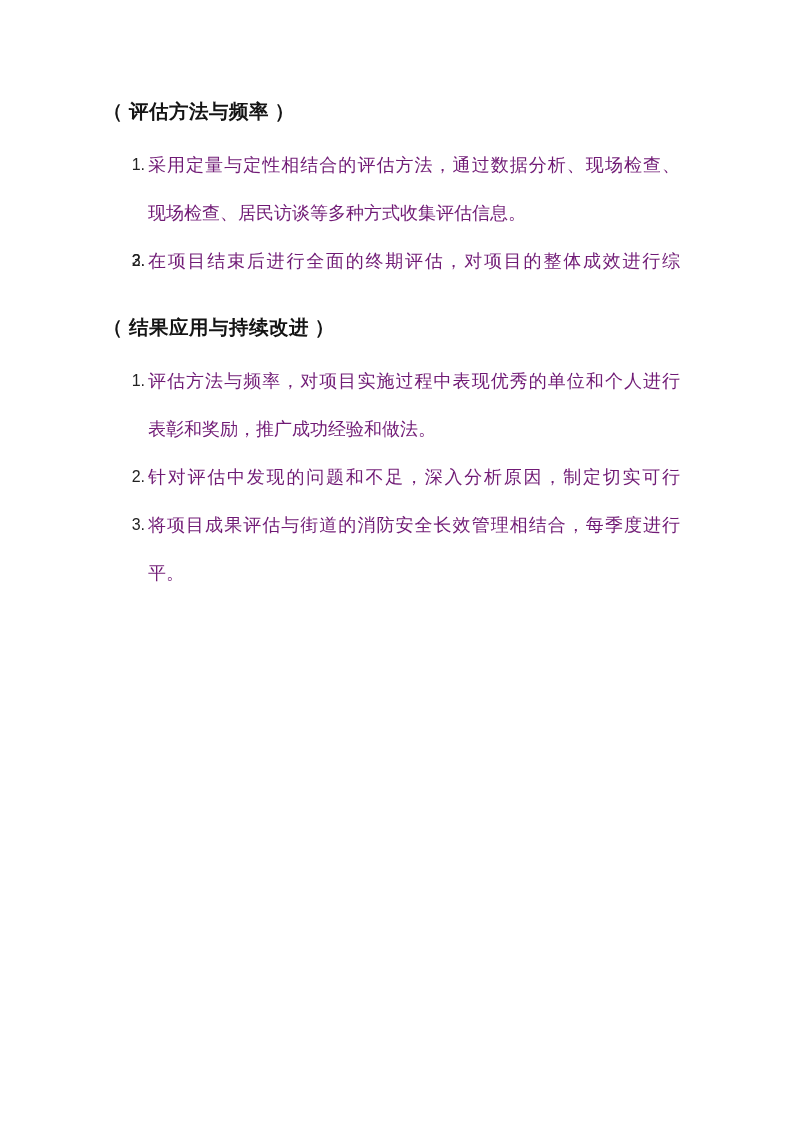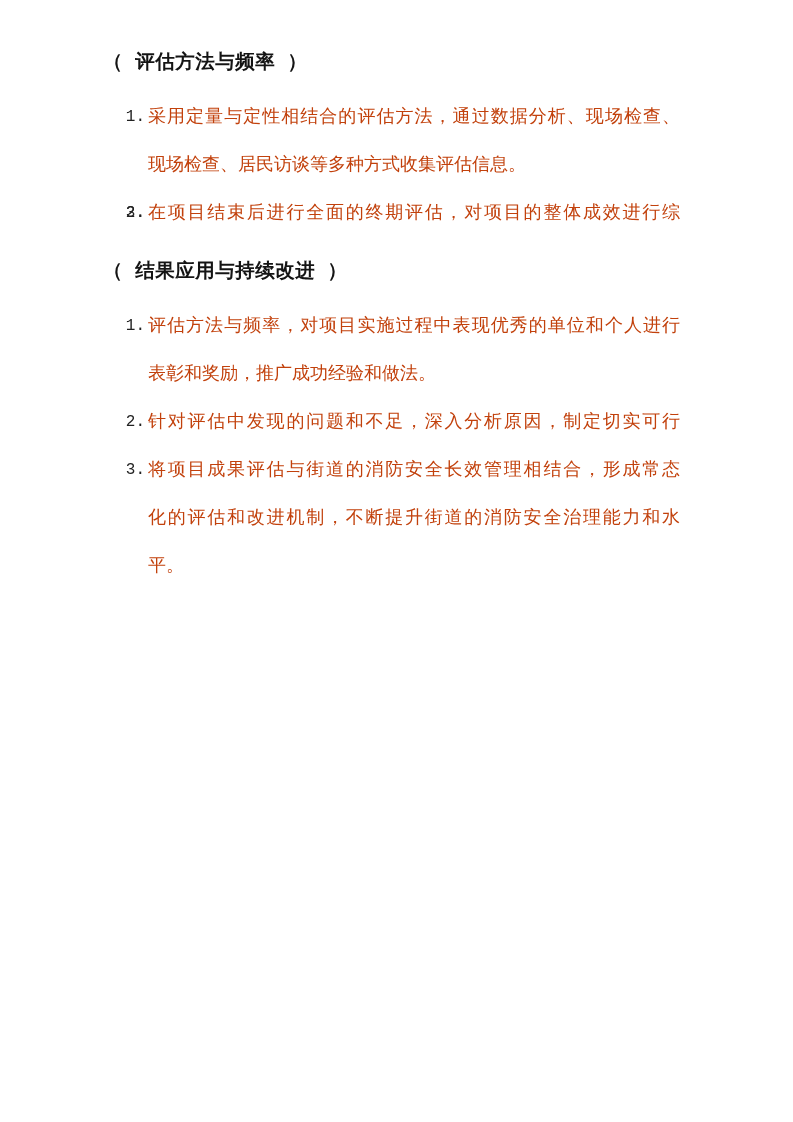"（ 评估方法与频率 ）" .page { font-family: Liberation Mono, monospace -> Liberation Sans, sans-serif; padding: 48px 113px 0 103px -> 96px 113px 0 103px }
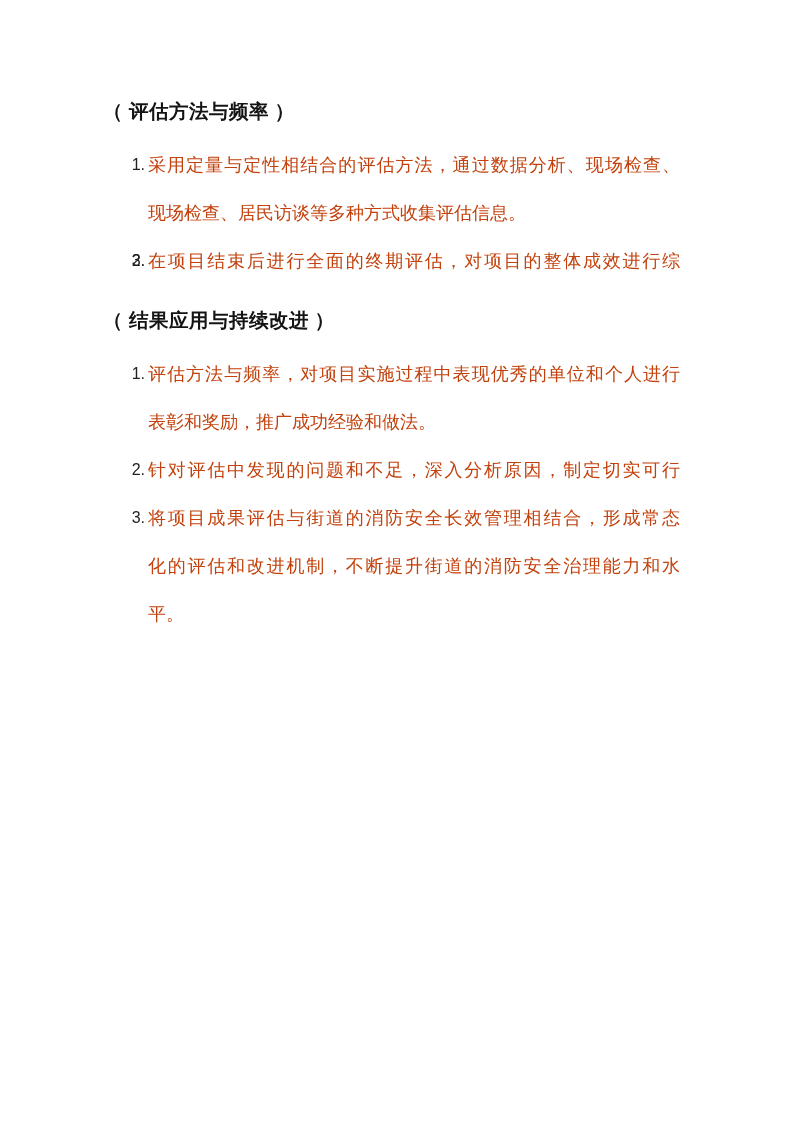"采用定量与定性相结合的评估方法，通过数据分析、现场检查、" .text-line { color: #c2410c -> #701a75 }
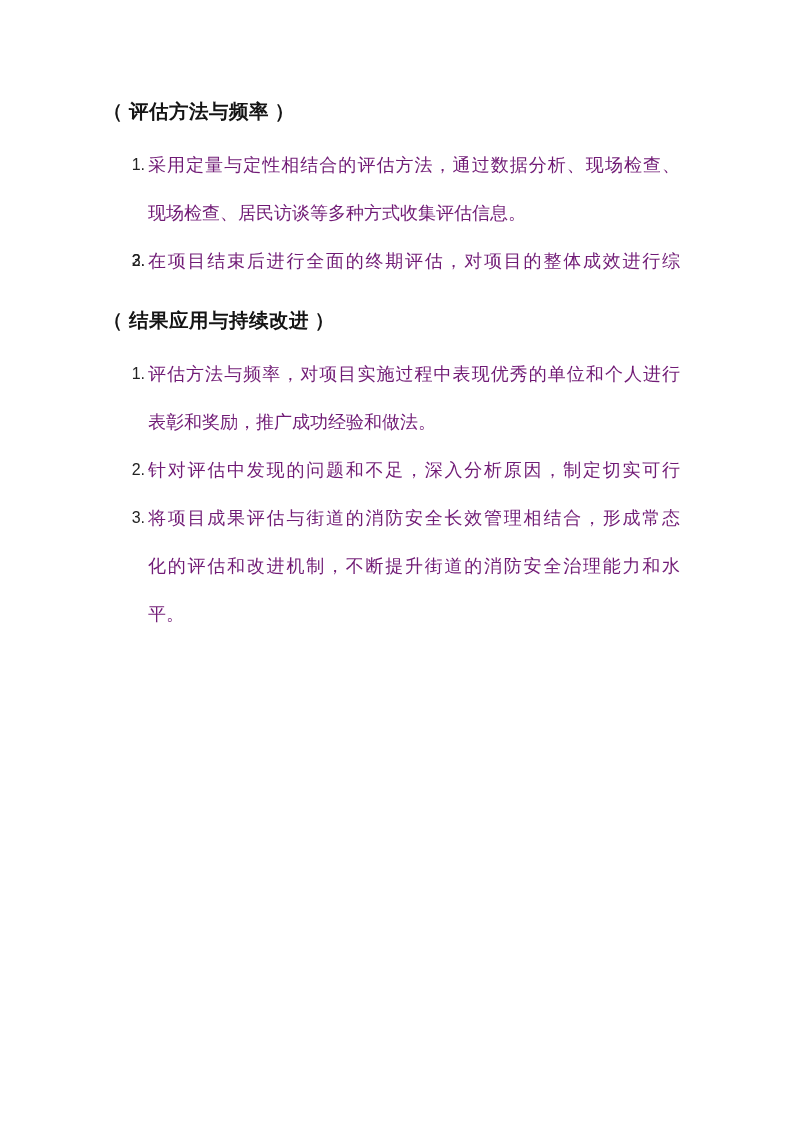"（ 结果应用与持续改进 ）" .section + .section { margin-top: 20px -> 27px }
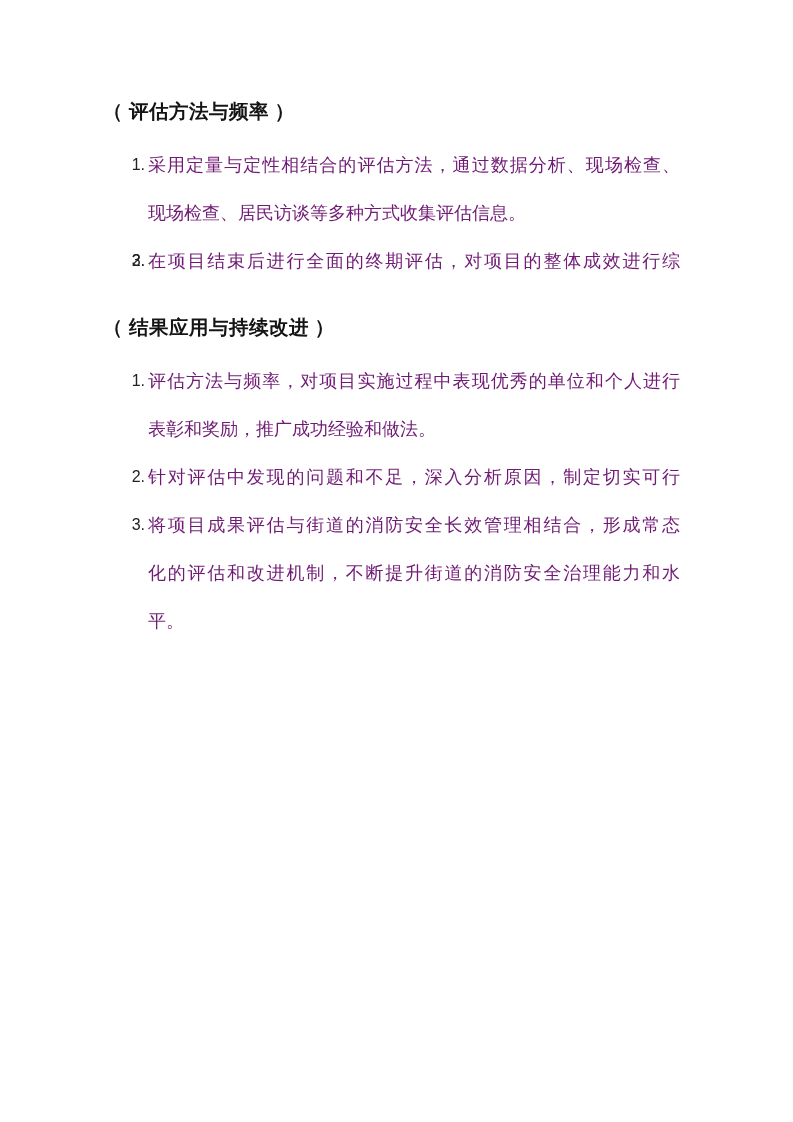"将项目成果评估与街道的消防安全长效管理相结合，形成常态" div.text-line { text: 形成常态 -> 每季度进行 }
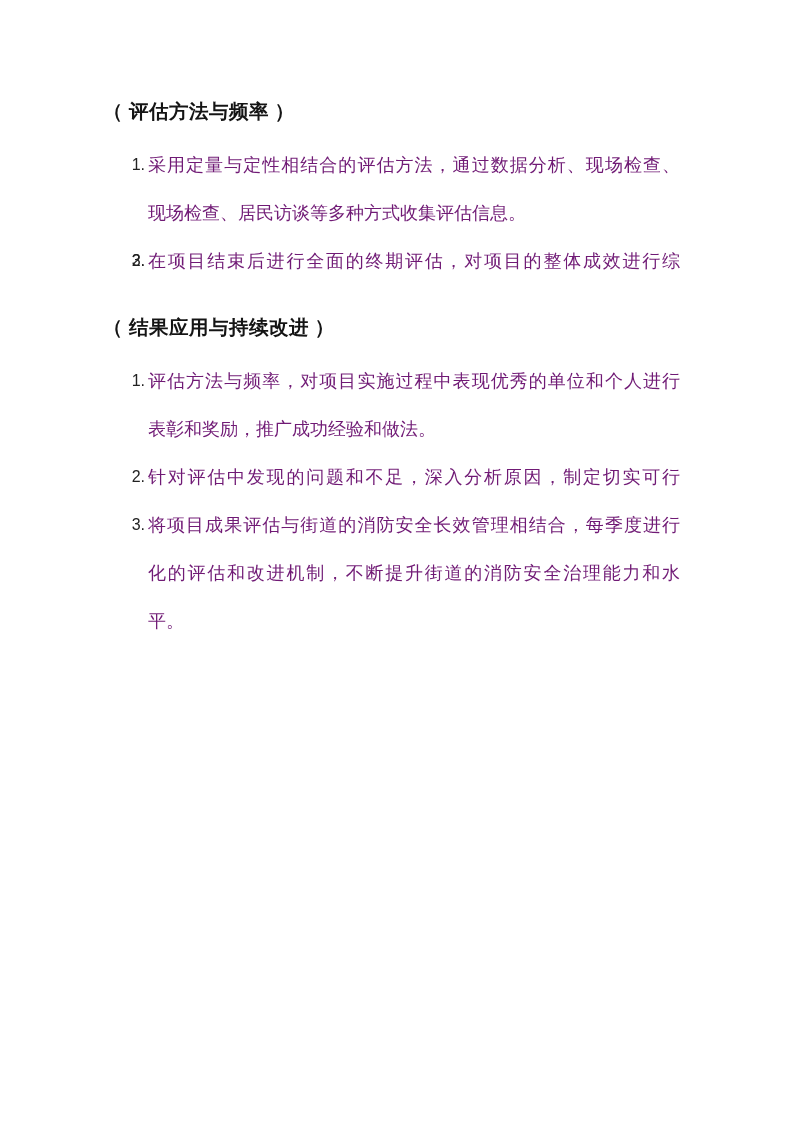"化的评估和改进机制，不断提升街道的消防安全治理能力和水" div.text-line { html: <div>化的评估和改进机制，不断提升街道的消防安全治理能力和水</div> -> none }
